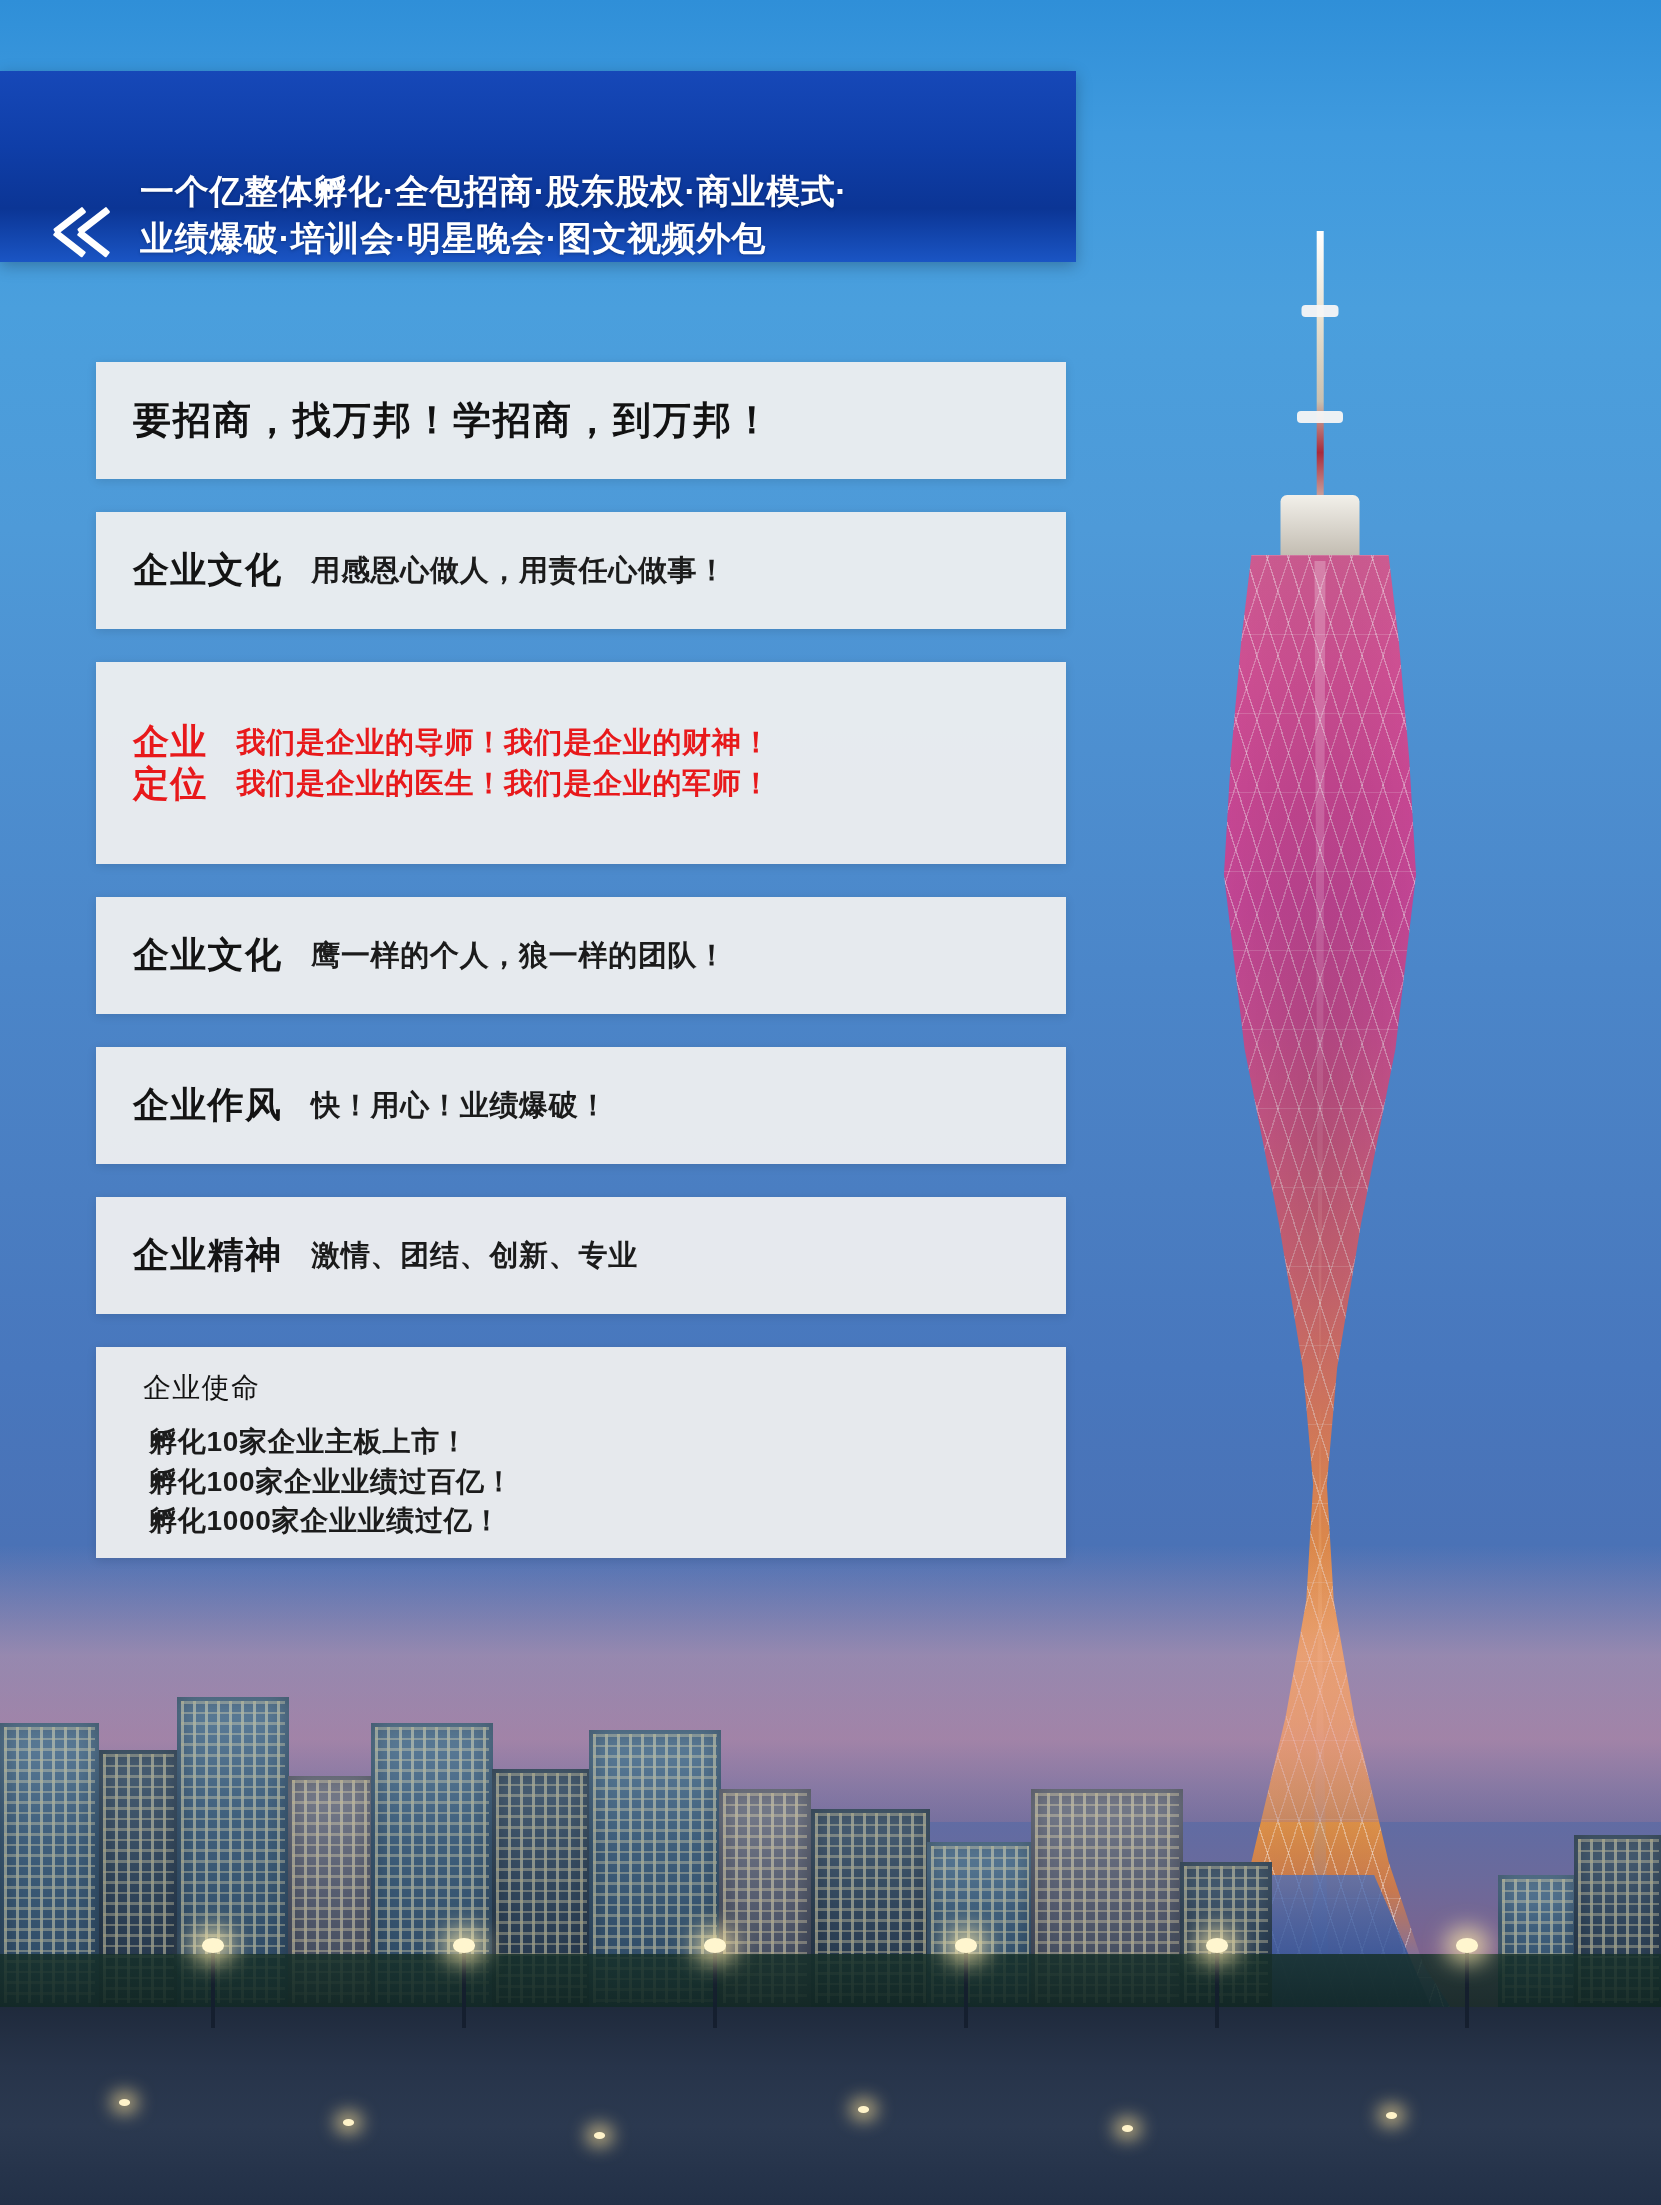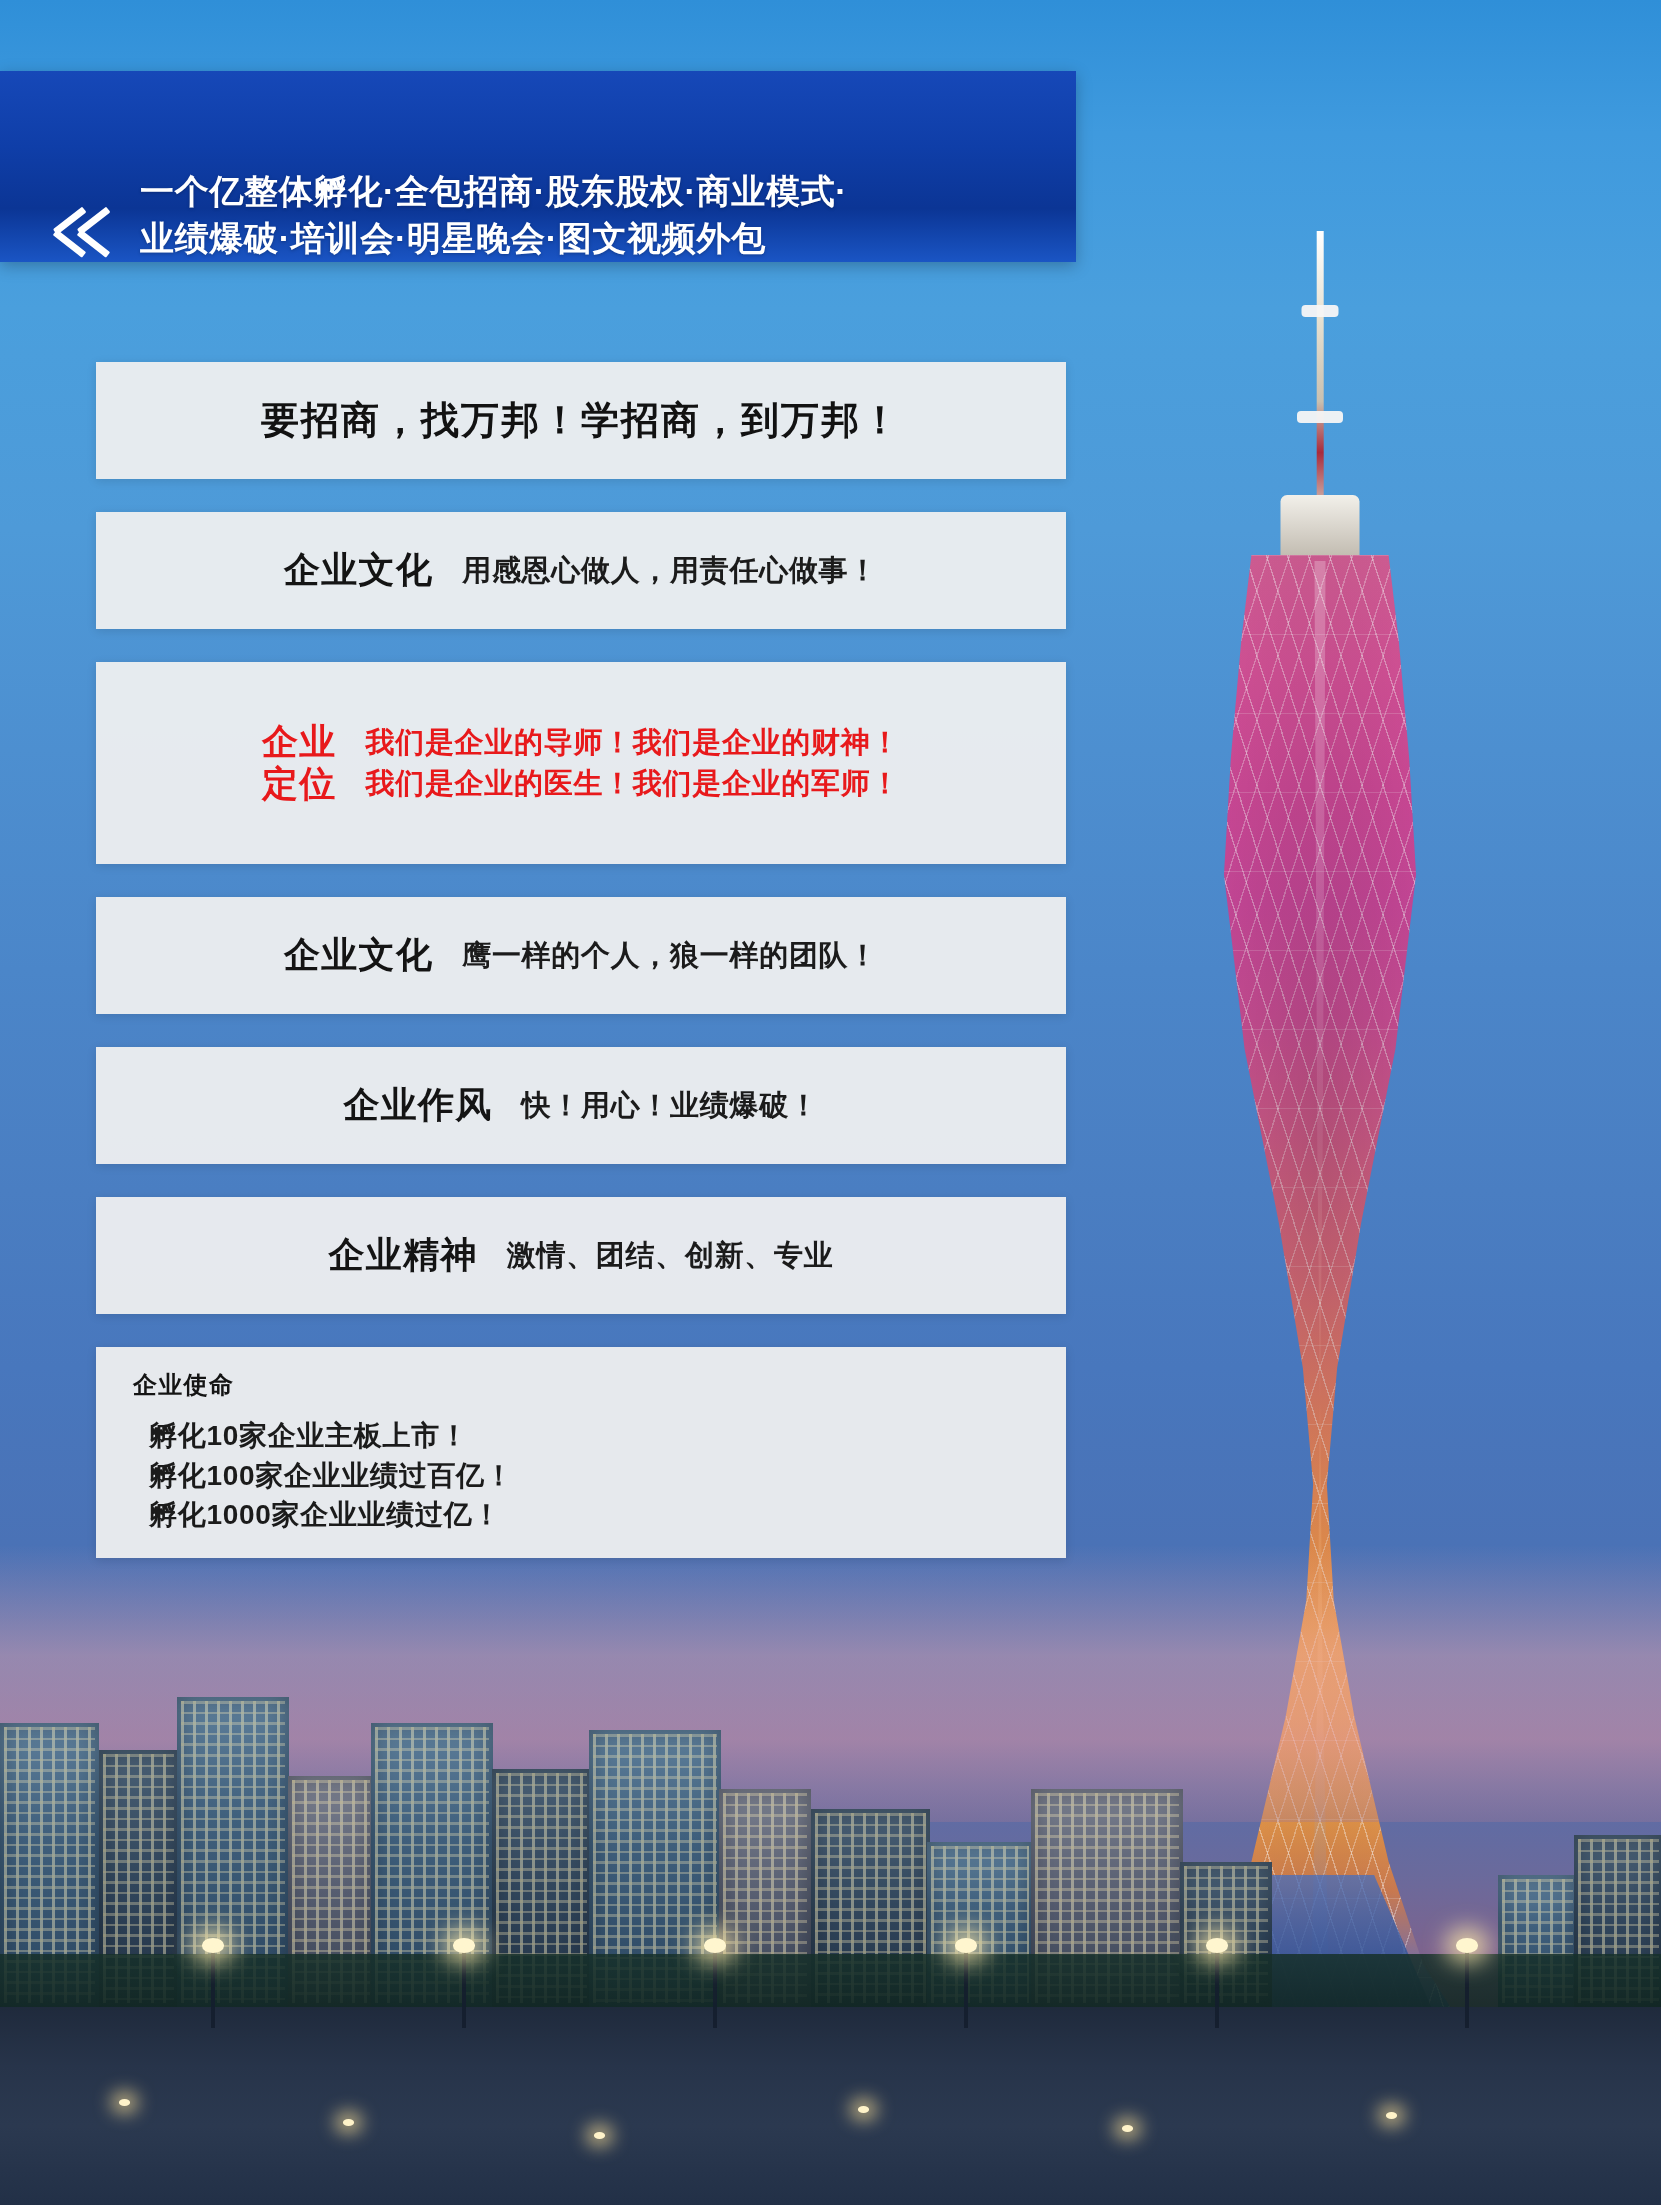"要招商，找万邦！学招商，到万邦！" .card { justify-content: center -> none }
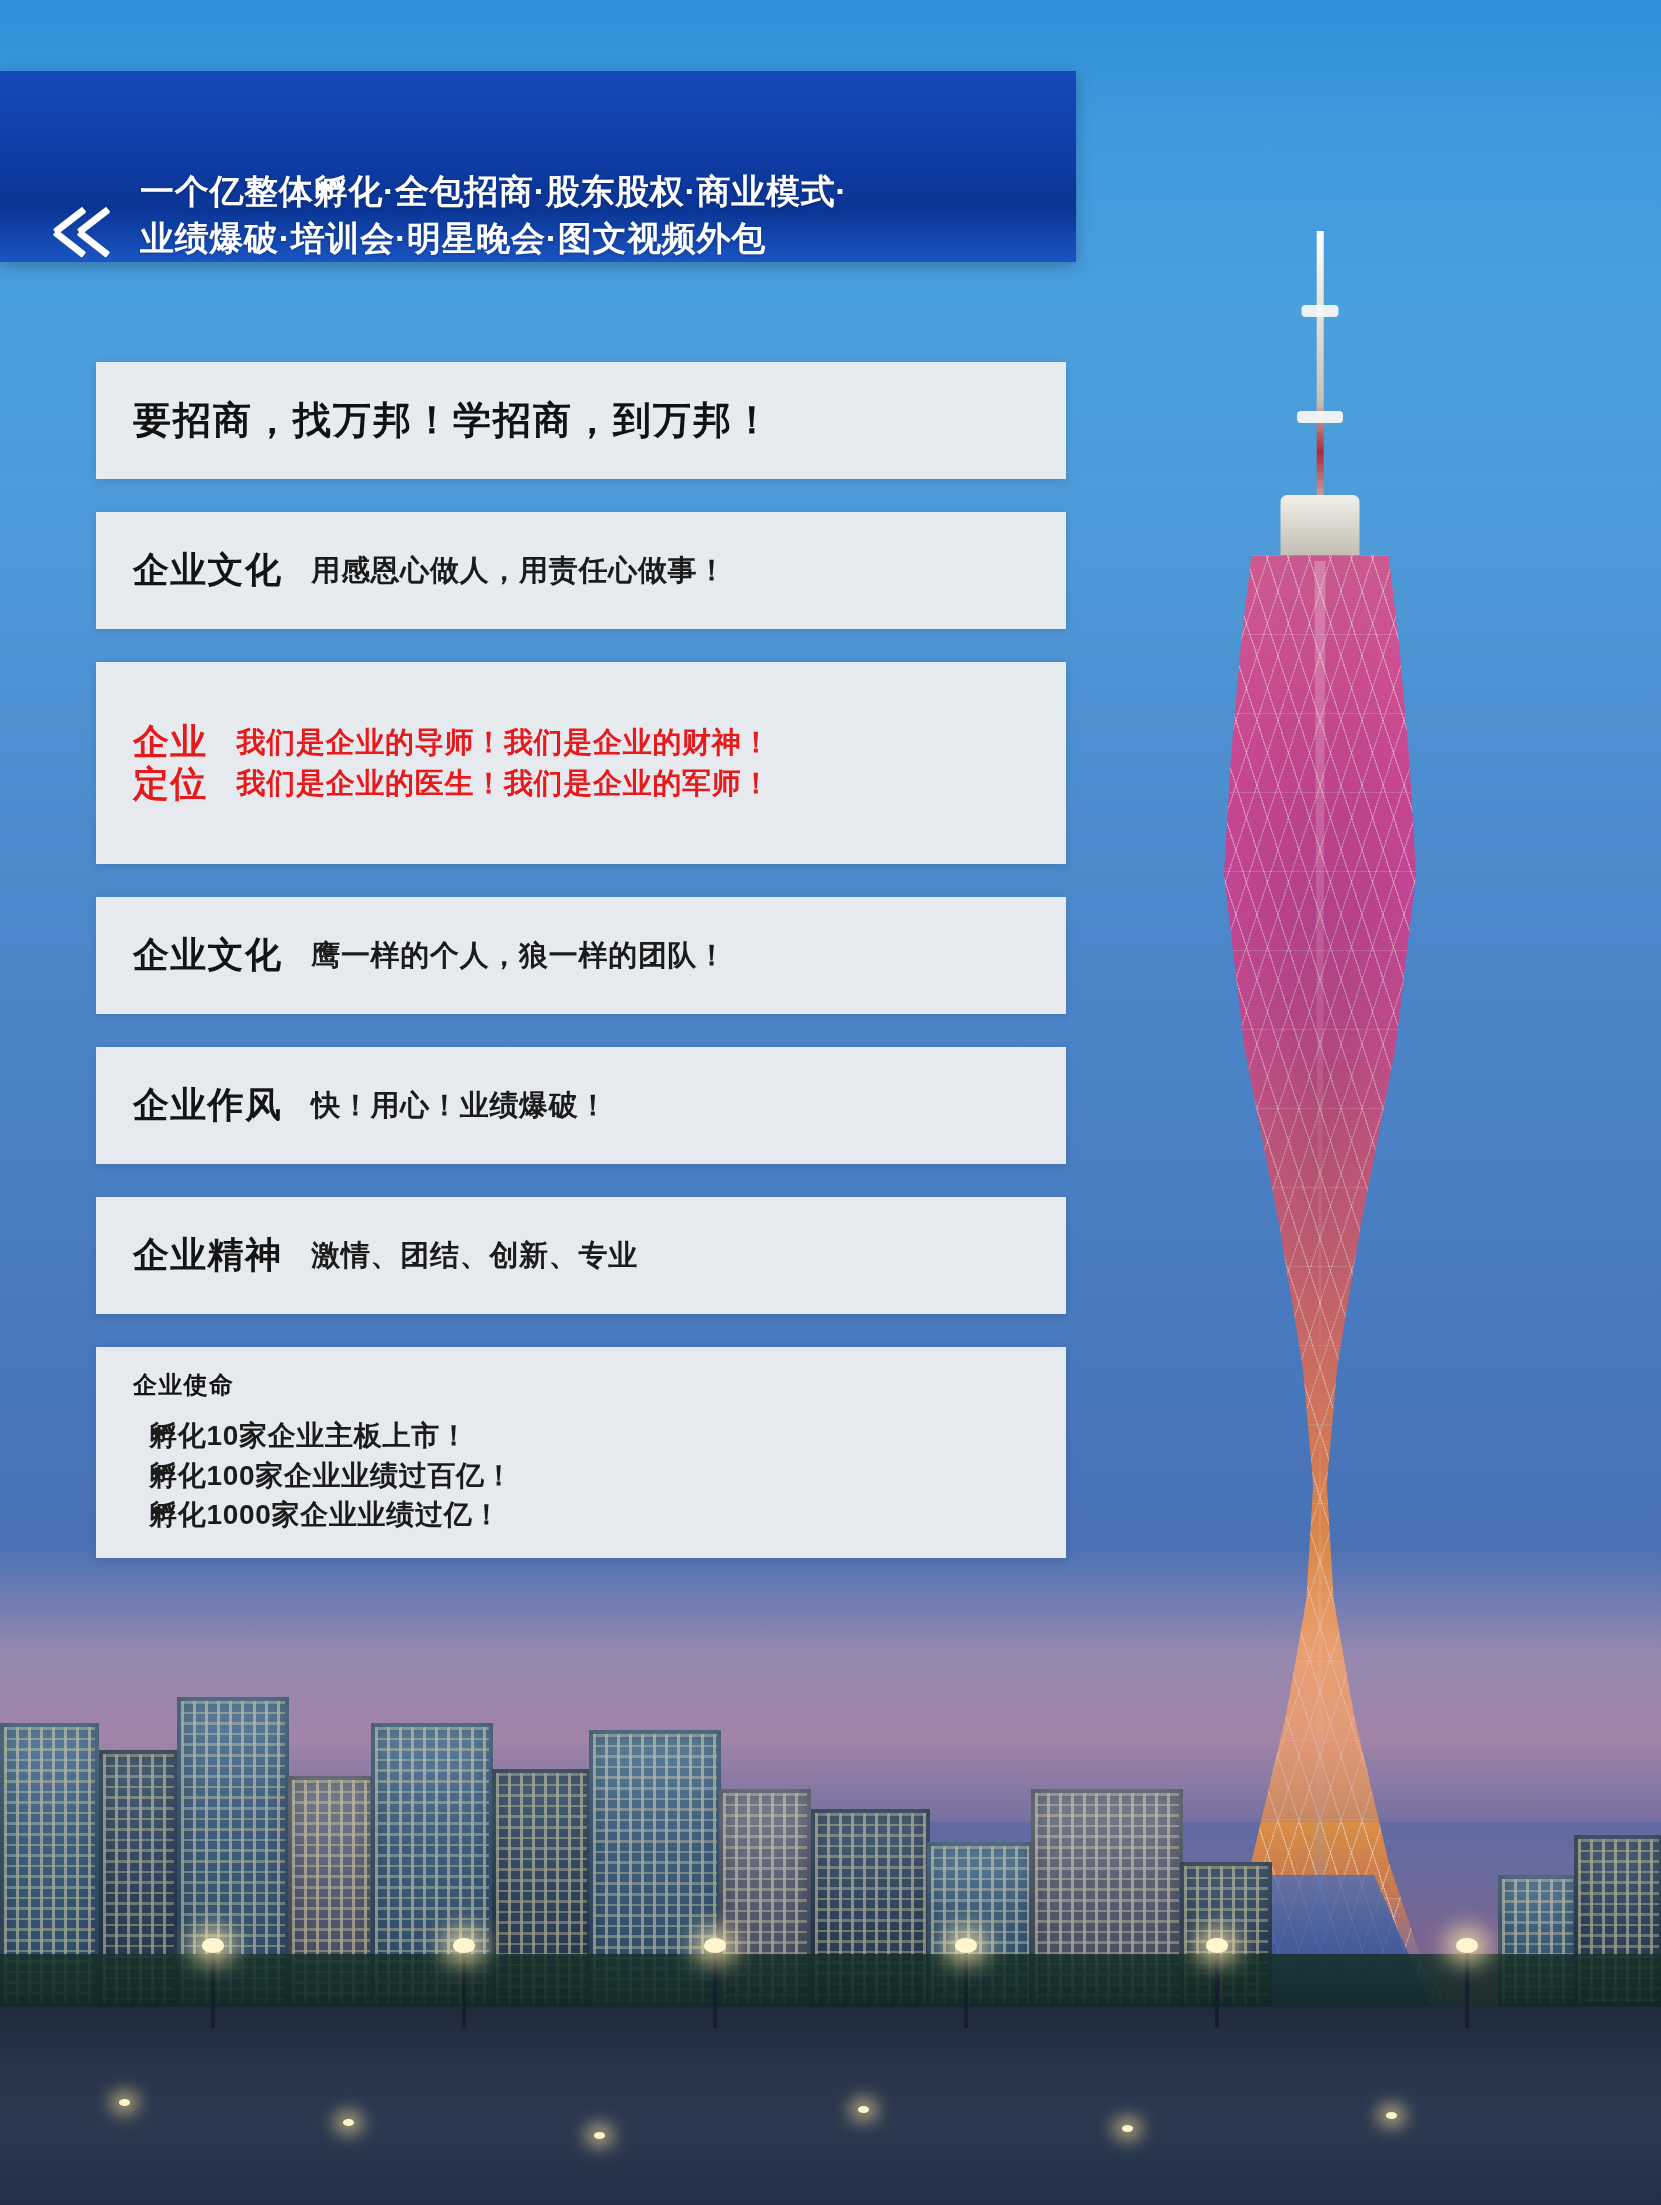"企业使命" .card-mission .m-title { font-size: 24px -> 28px; font-weight: 700 -> 400; margin-left: none -> 10px }
